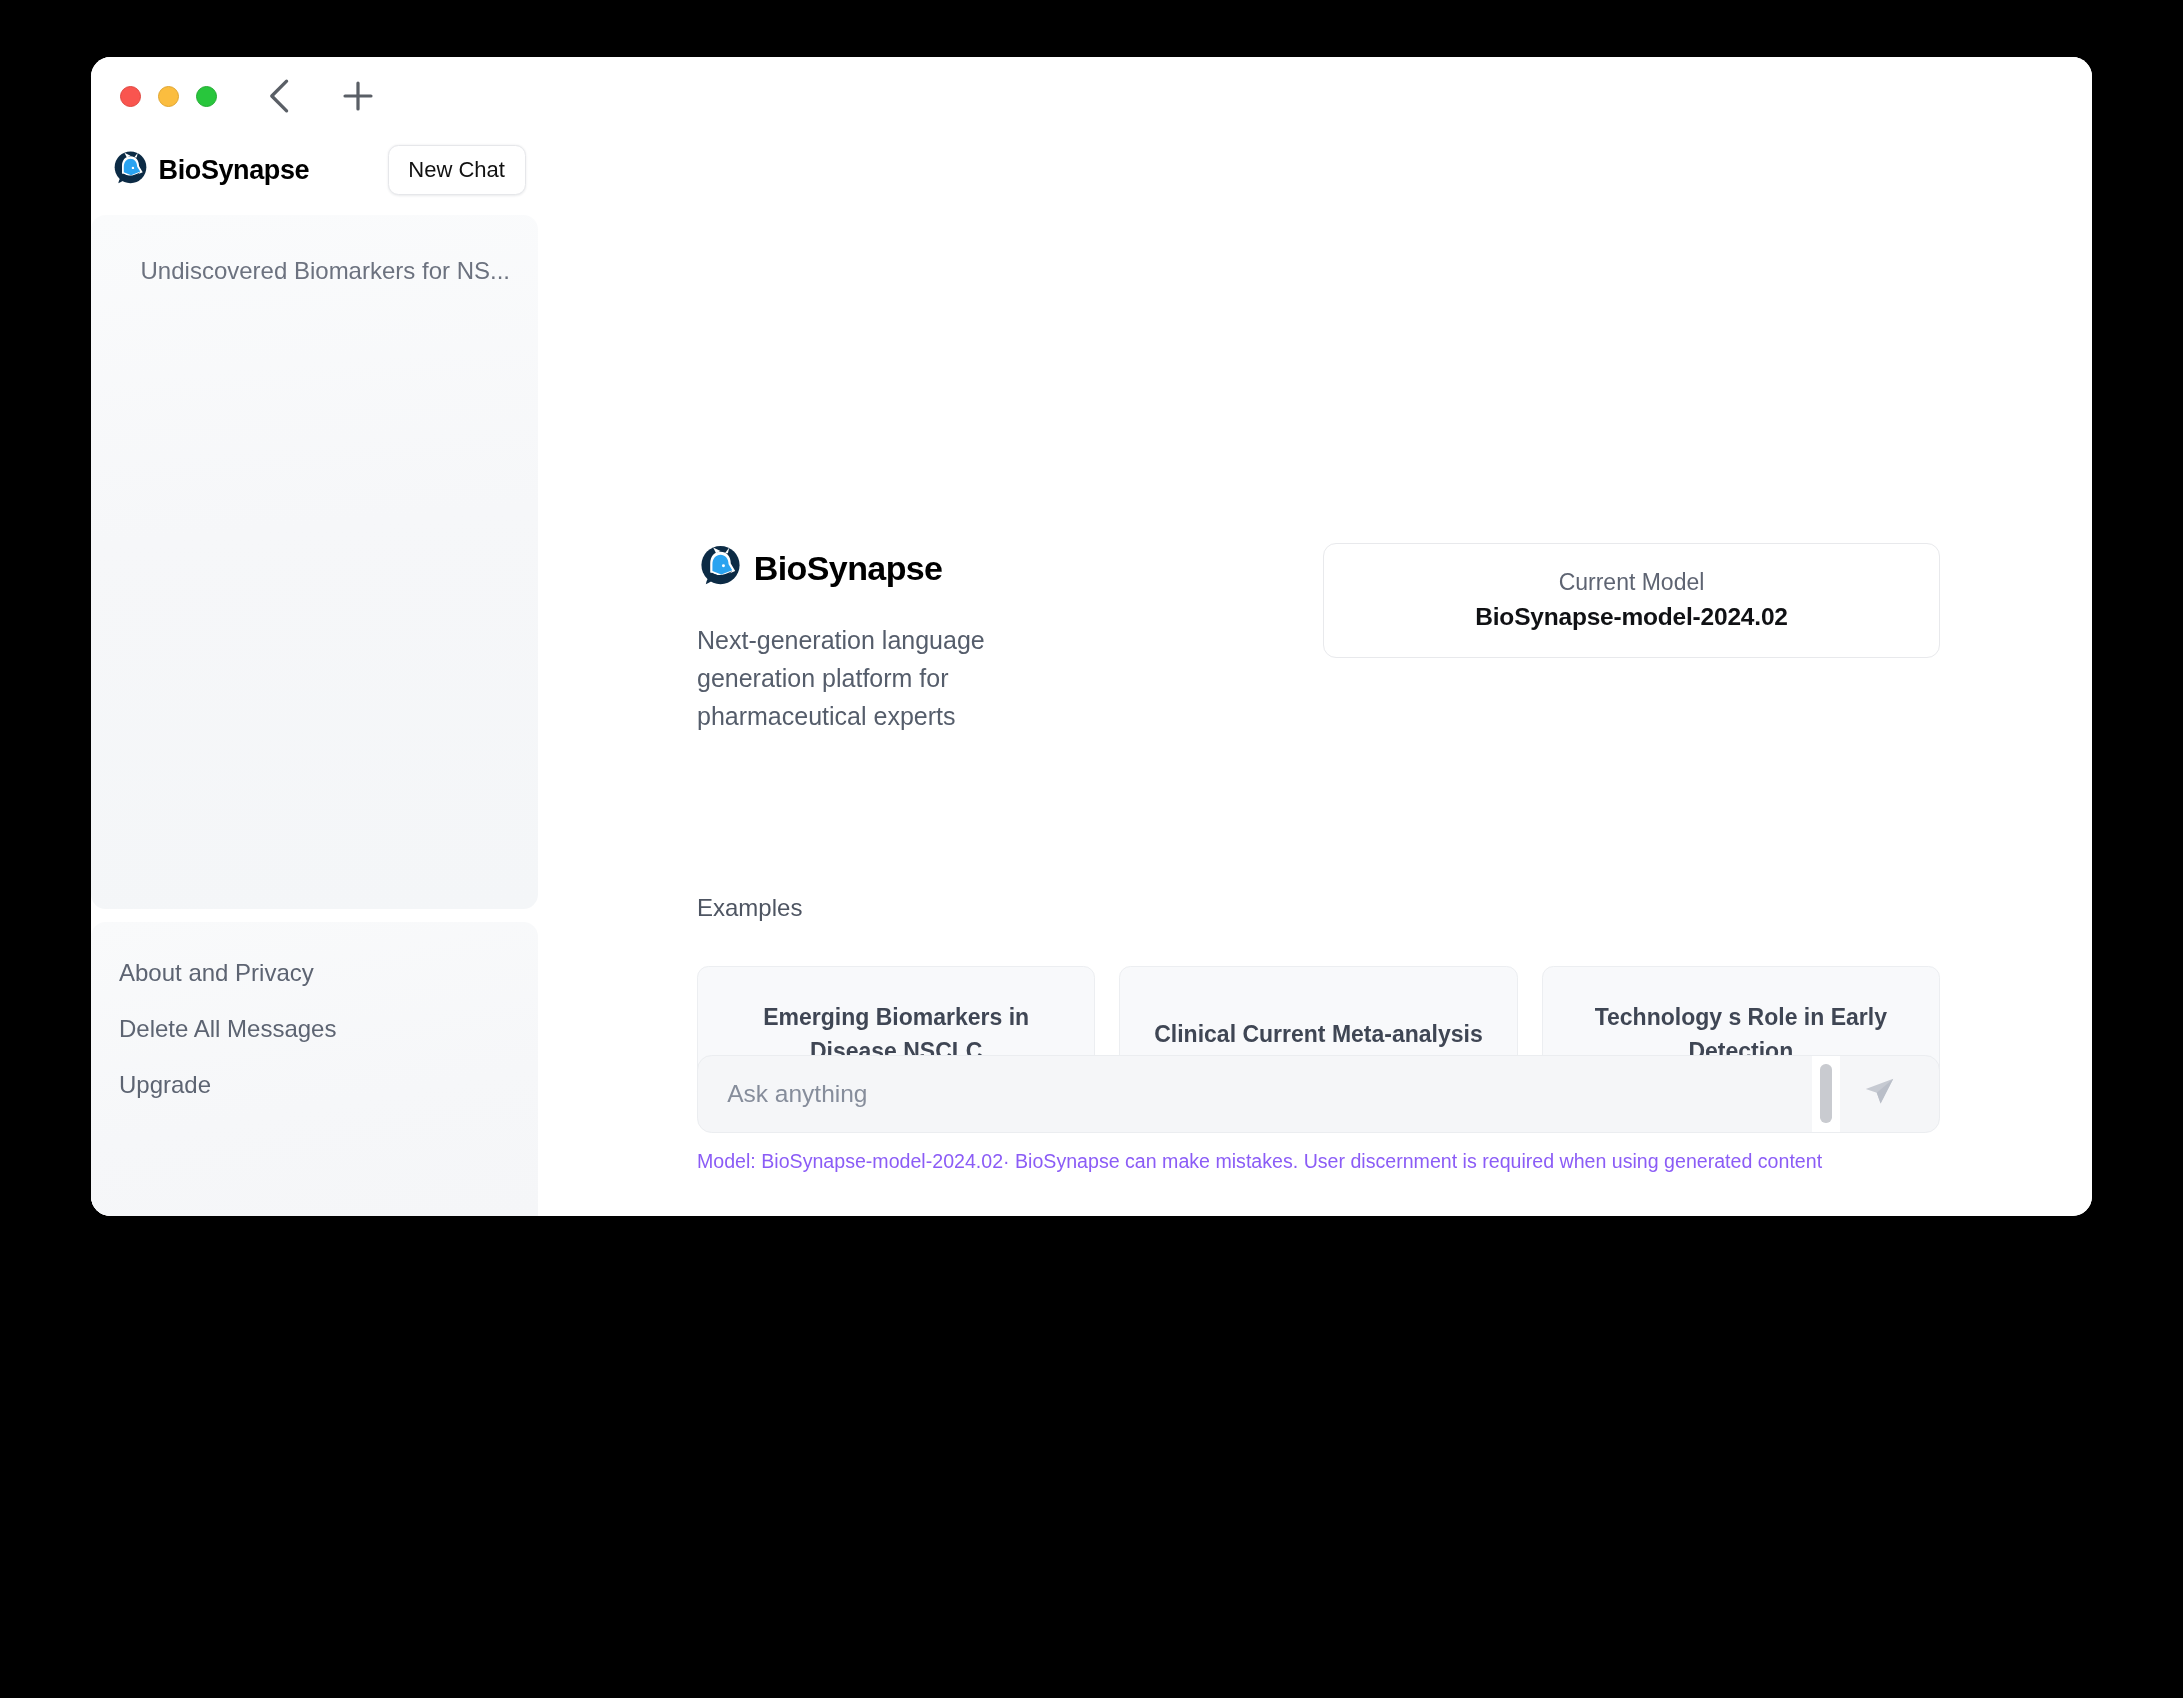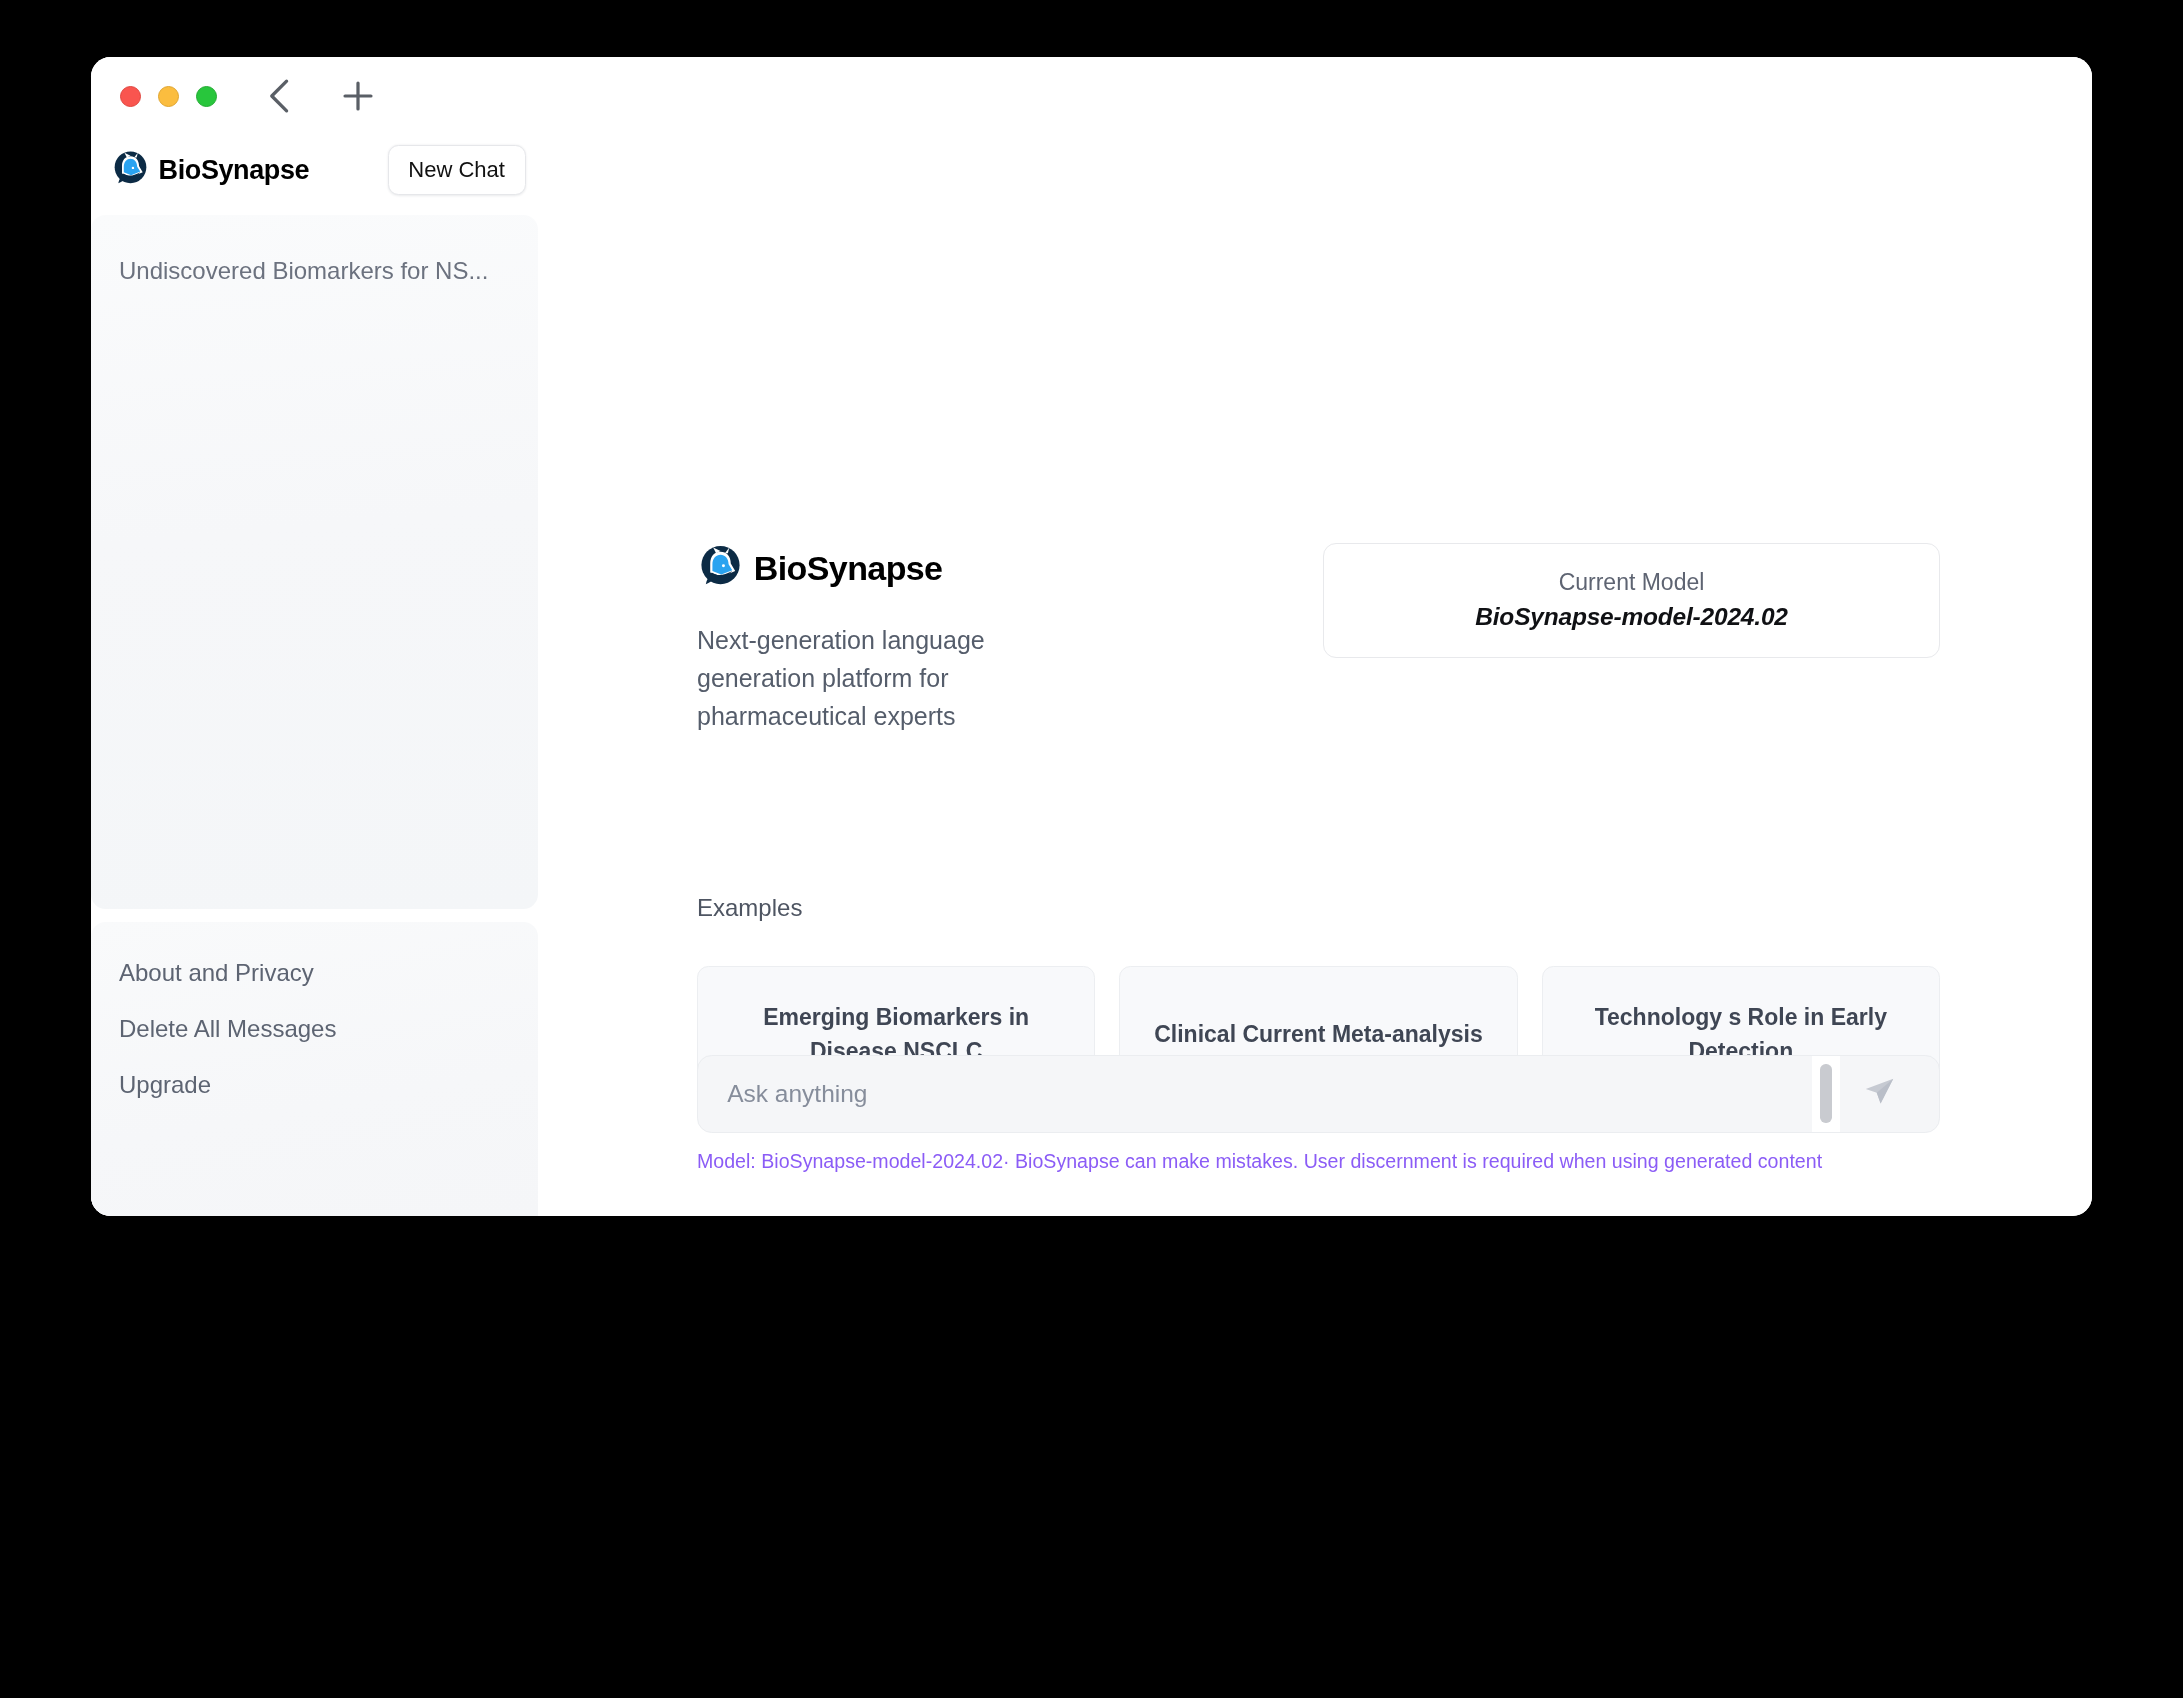"Undiscovered Biomarkers for NS..." .chat-item { text-align: none -> right }
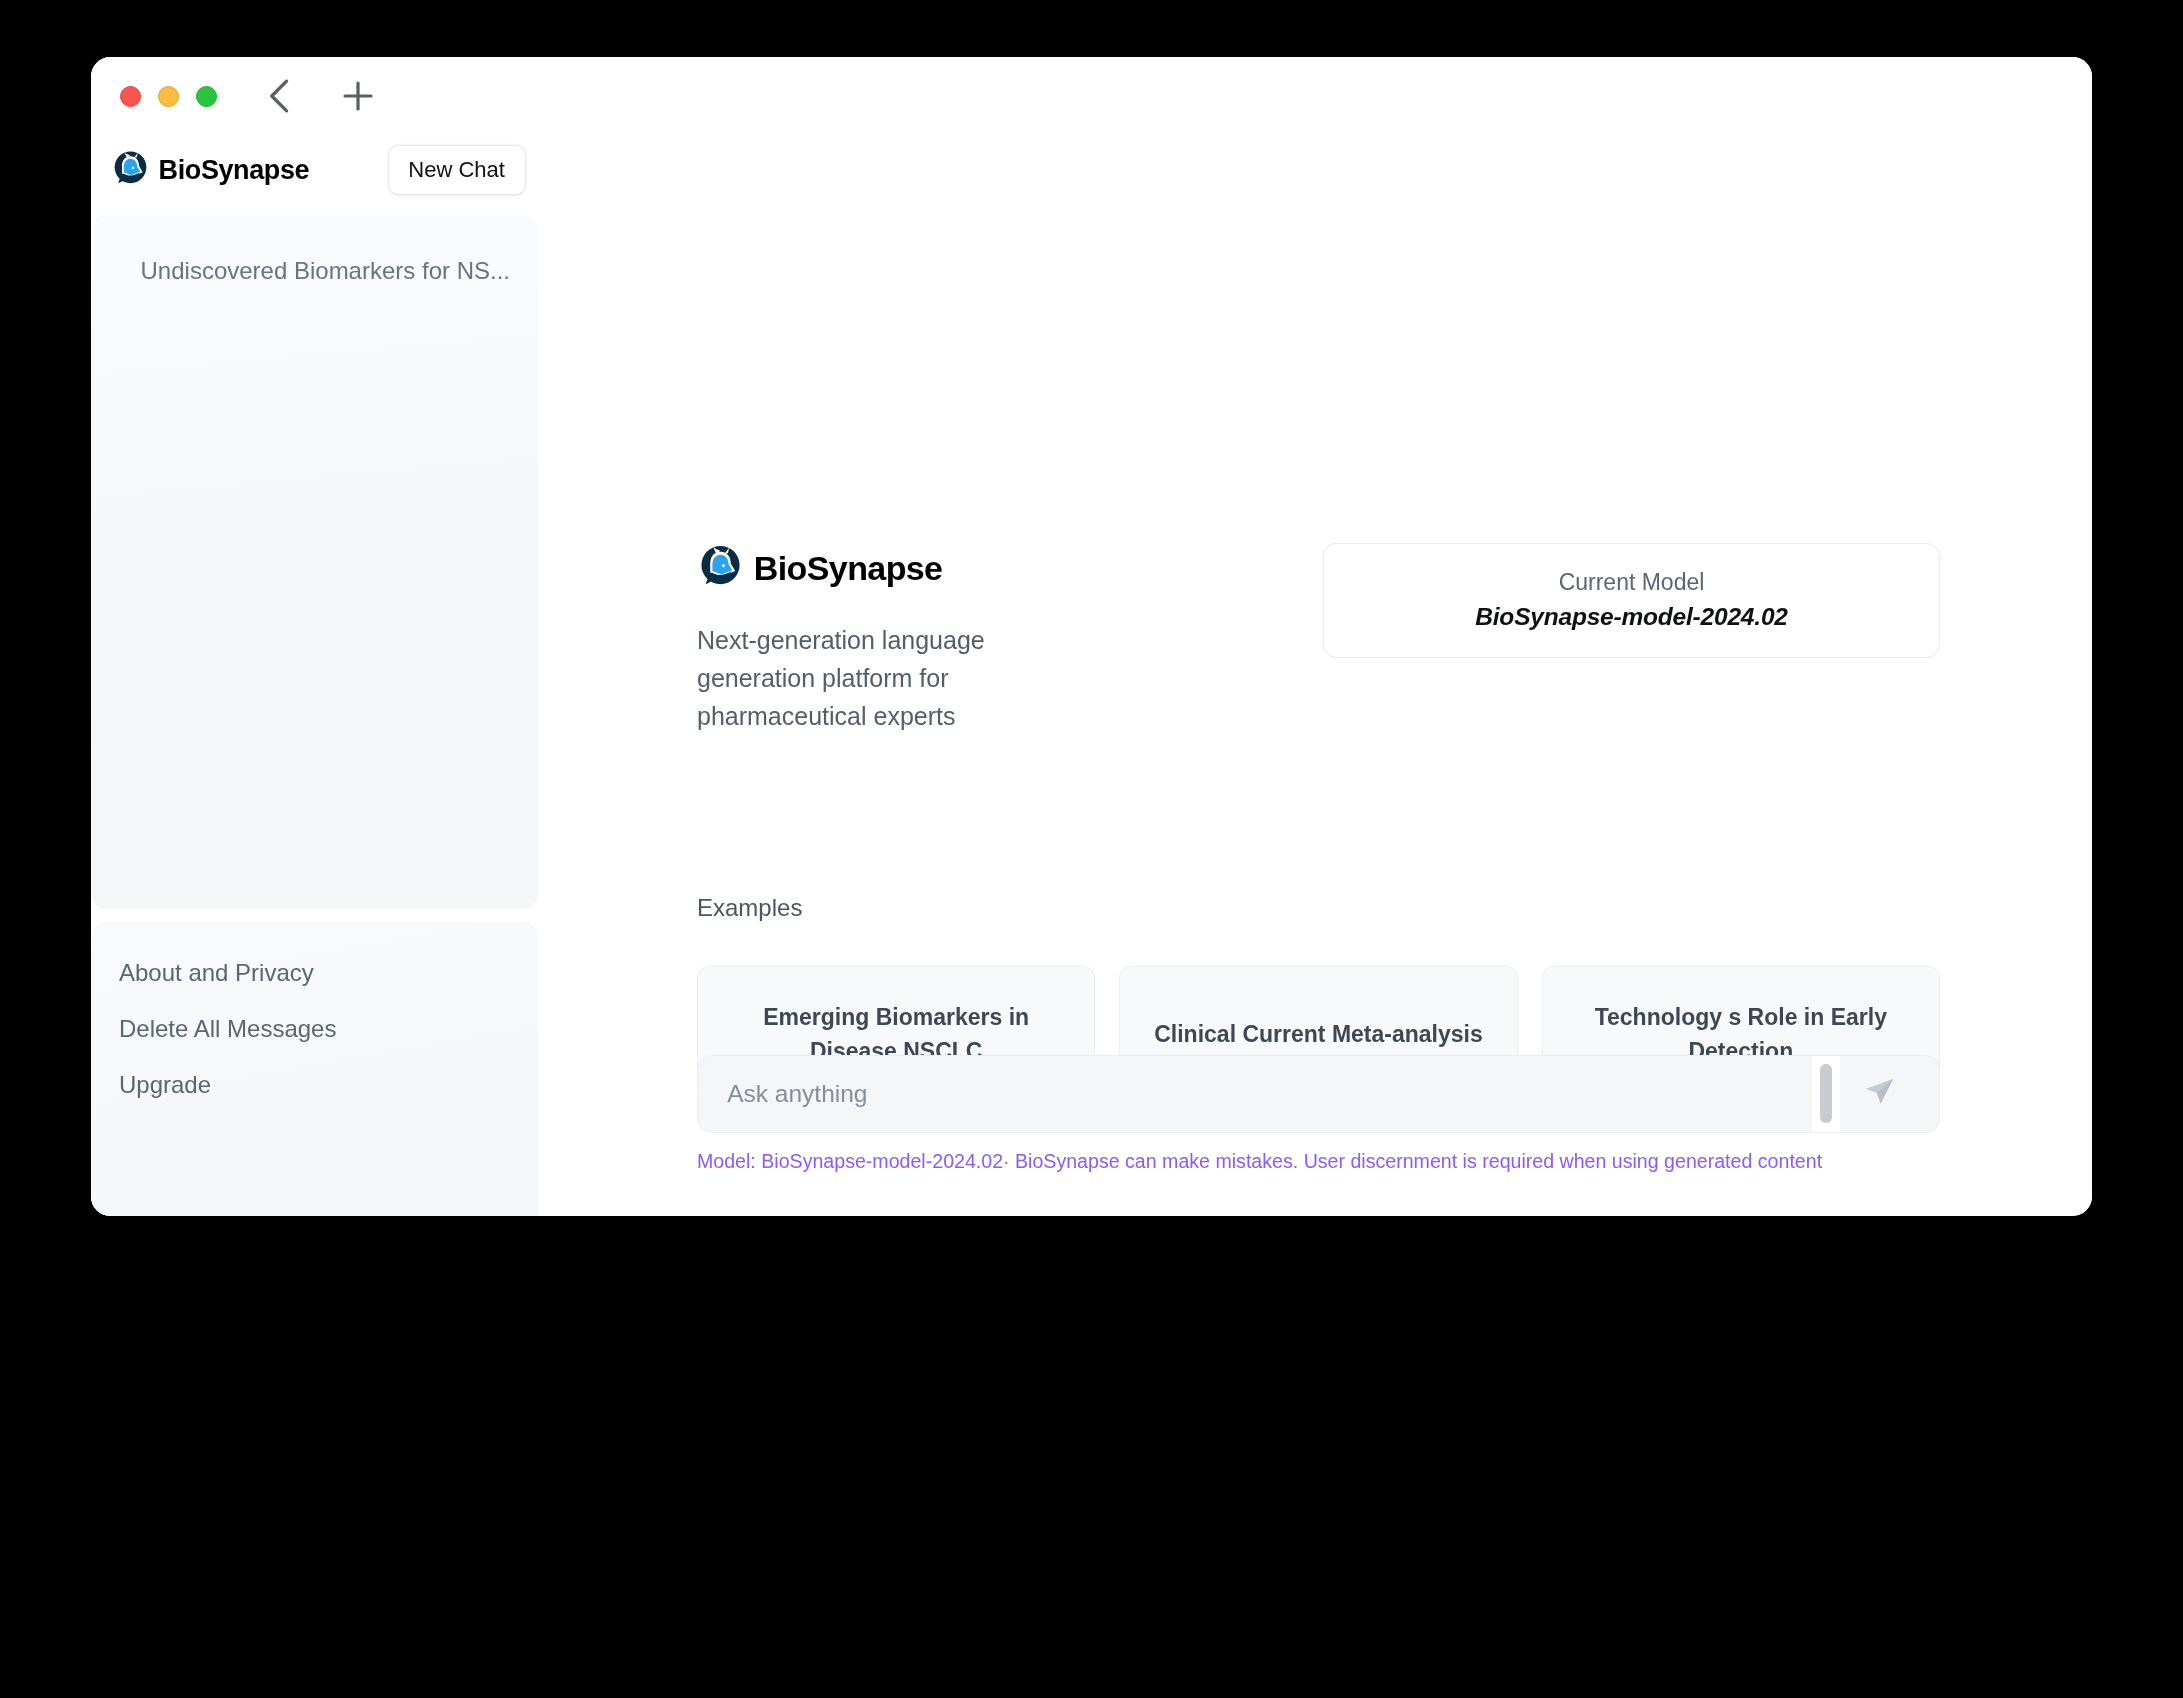"BioSynapse-model-2024.02" .modelcard-value { font-style: italic -> none }
